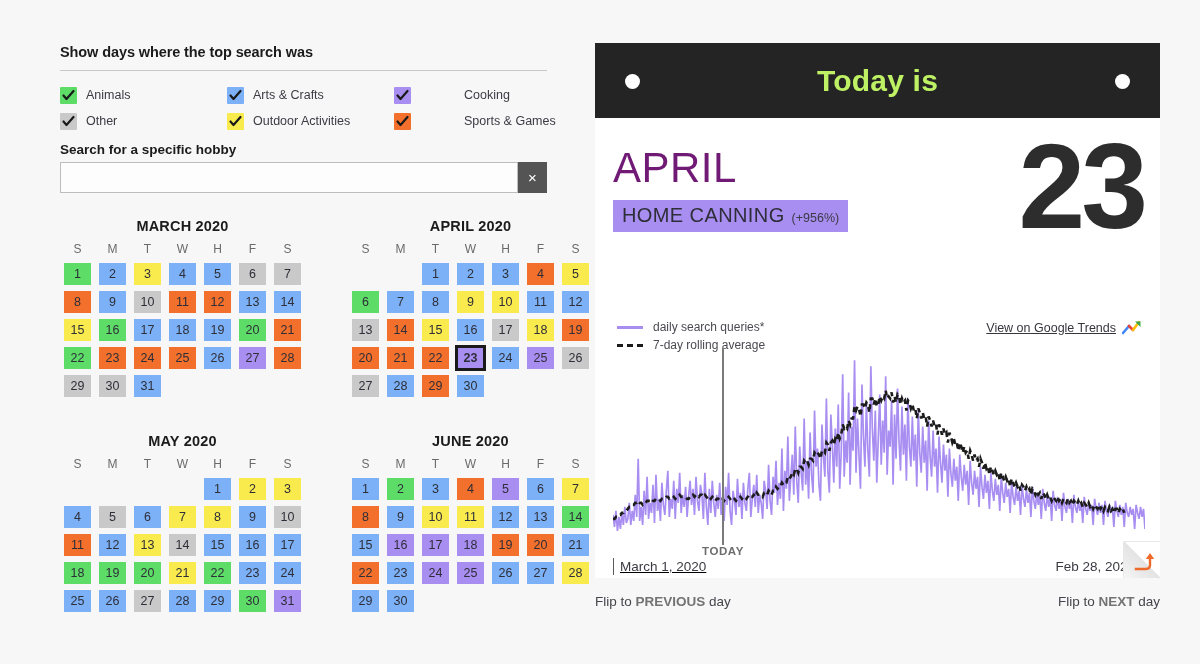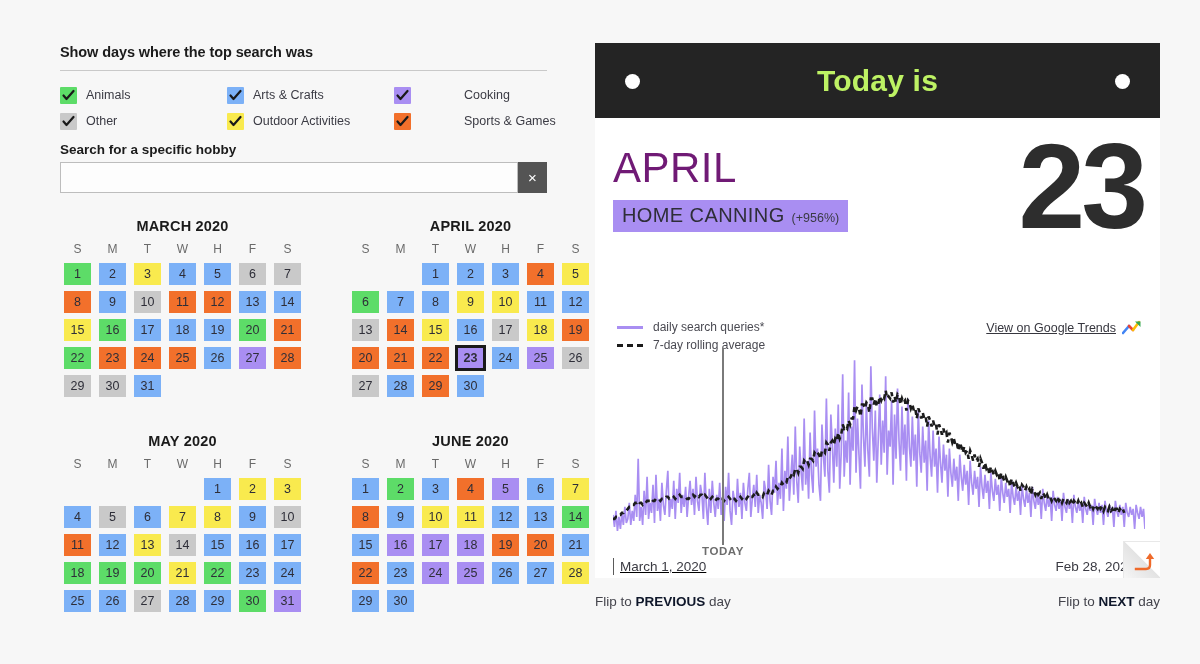"PREVIOUS" .flip b { color: #0f172a -> #737373 }
